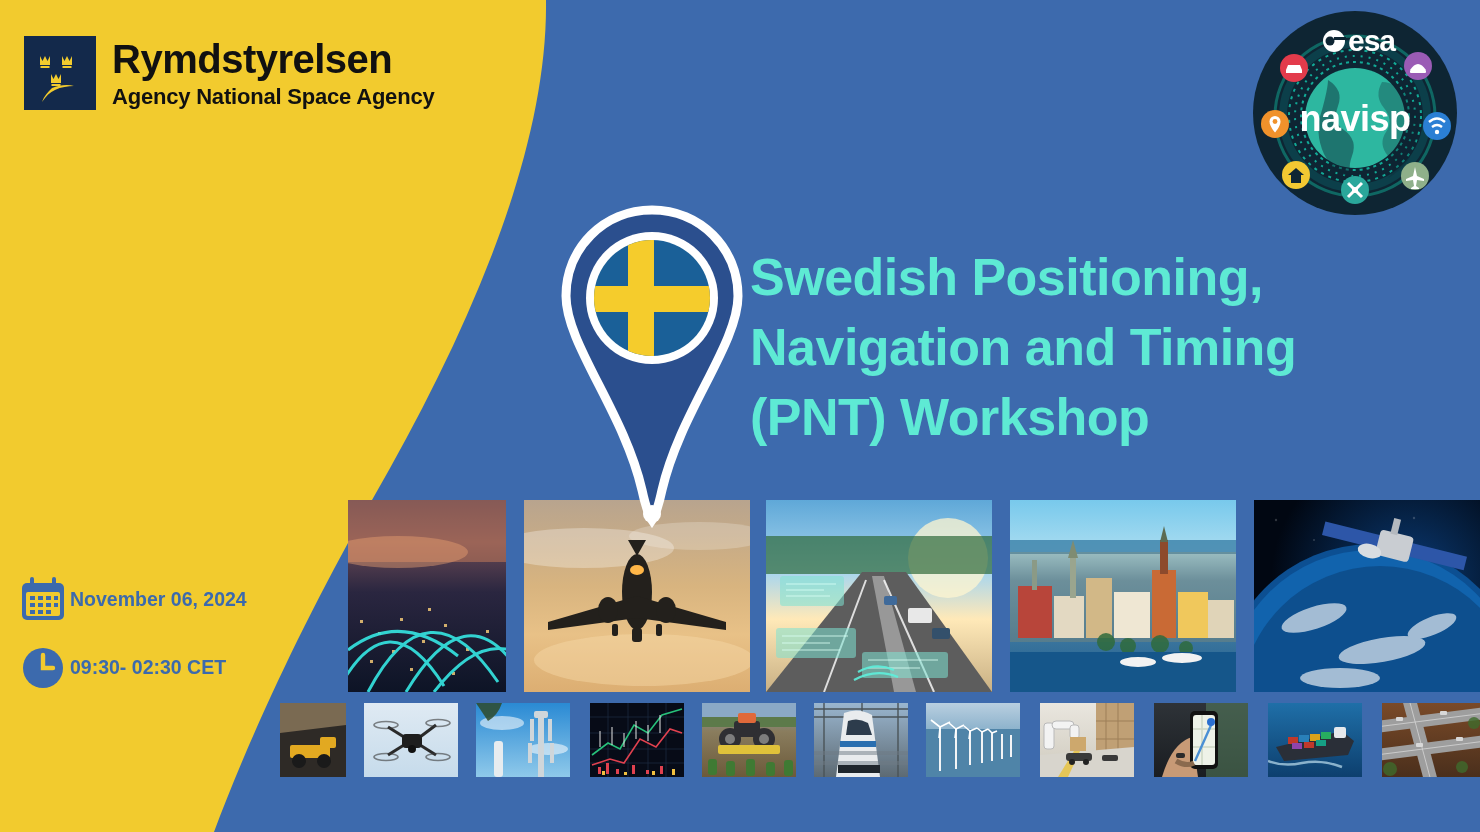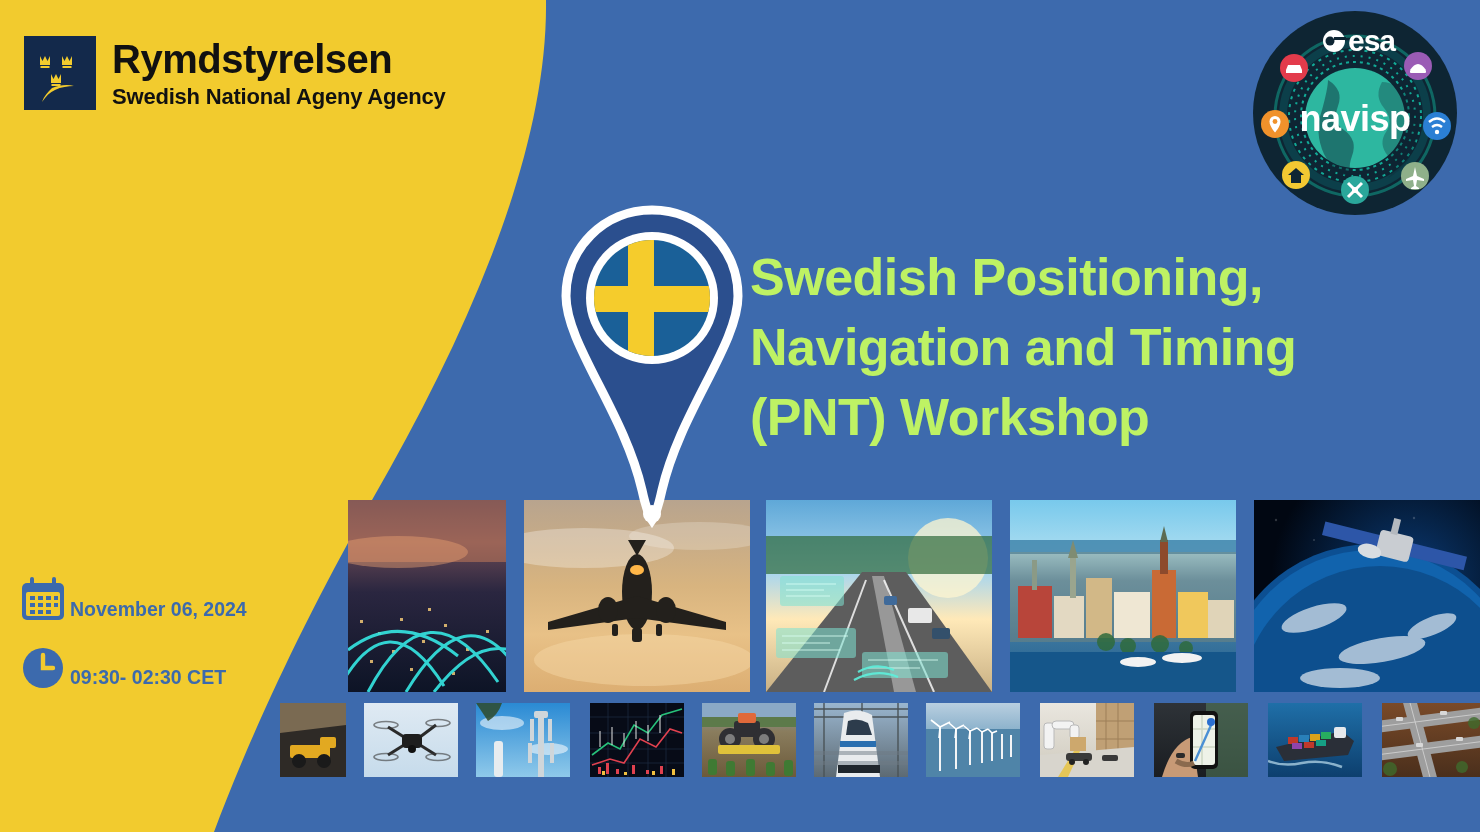"Swedish National Ageny Agency" div.snsa-sub { text: Swedish National Ageny -> Agency National Space }
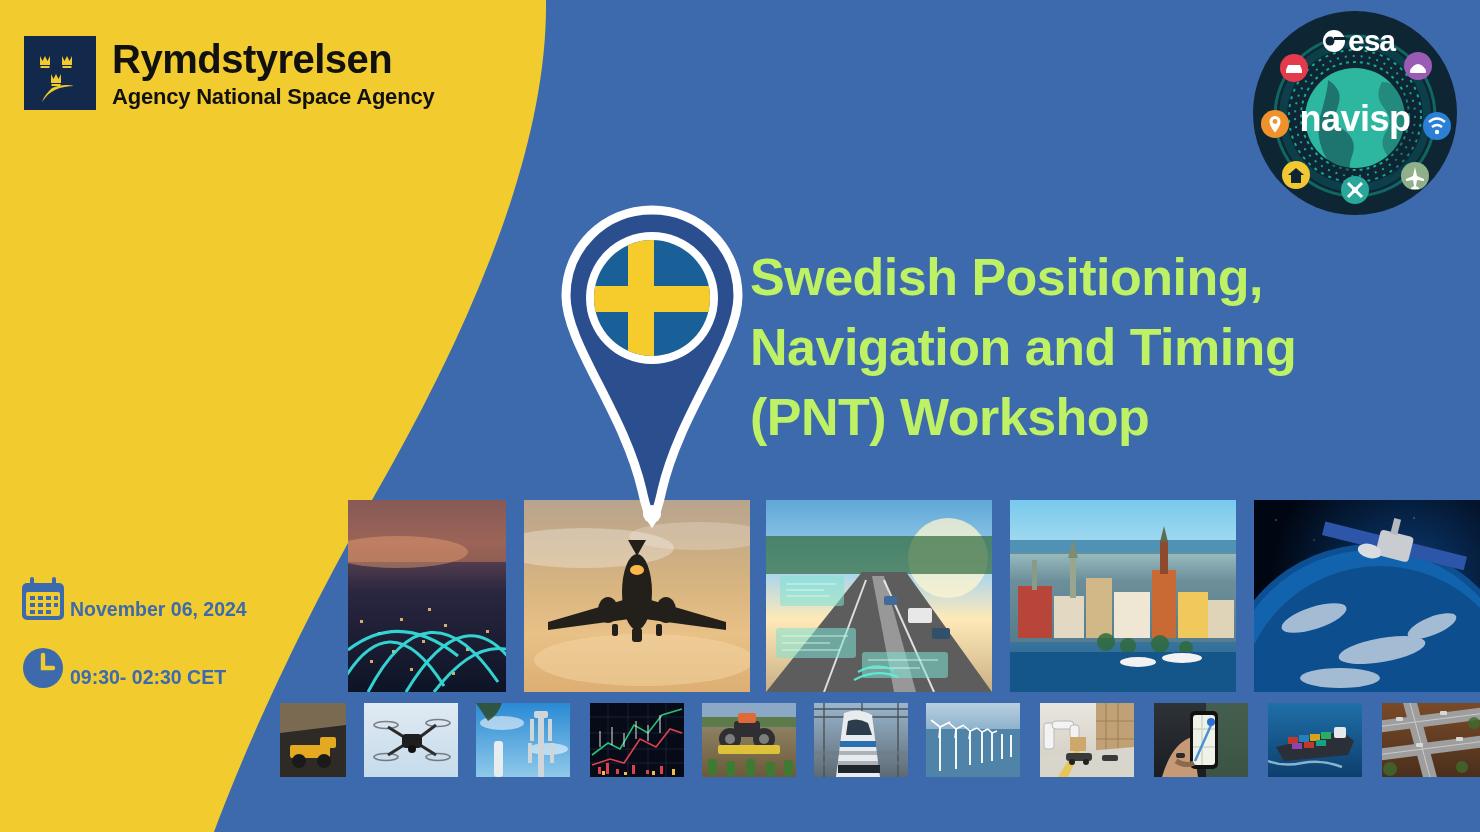"Swedish Positioning," .headline { color: #bef264 -> #5eead4 }
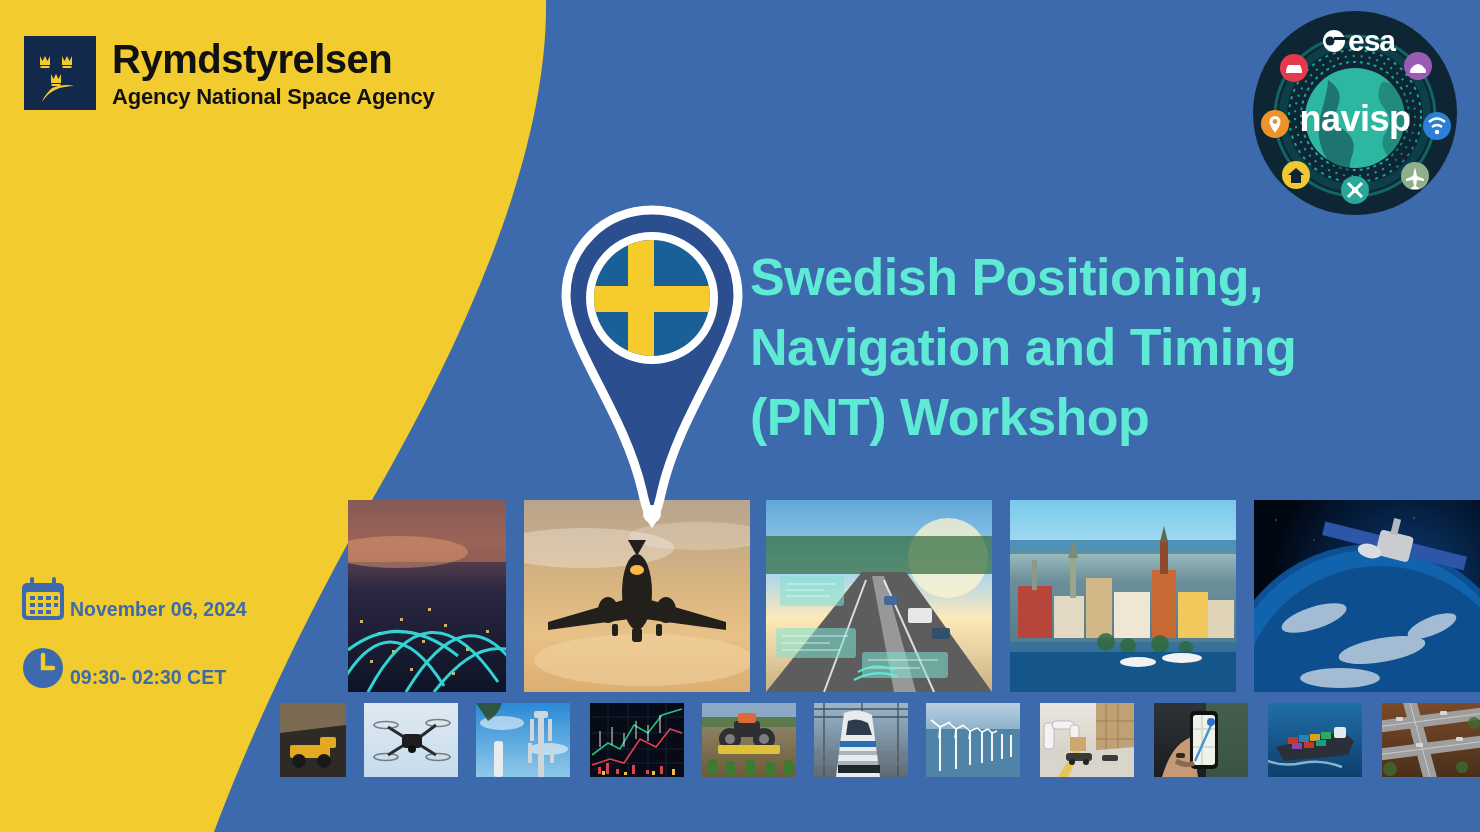"November 06, 2024" .info-row { align-items: flex-end -> flex-start }
